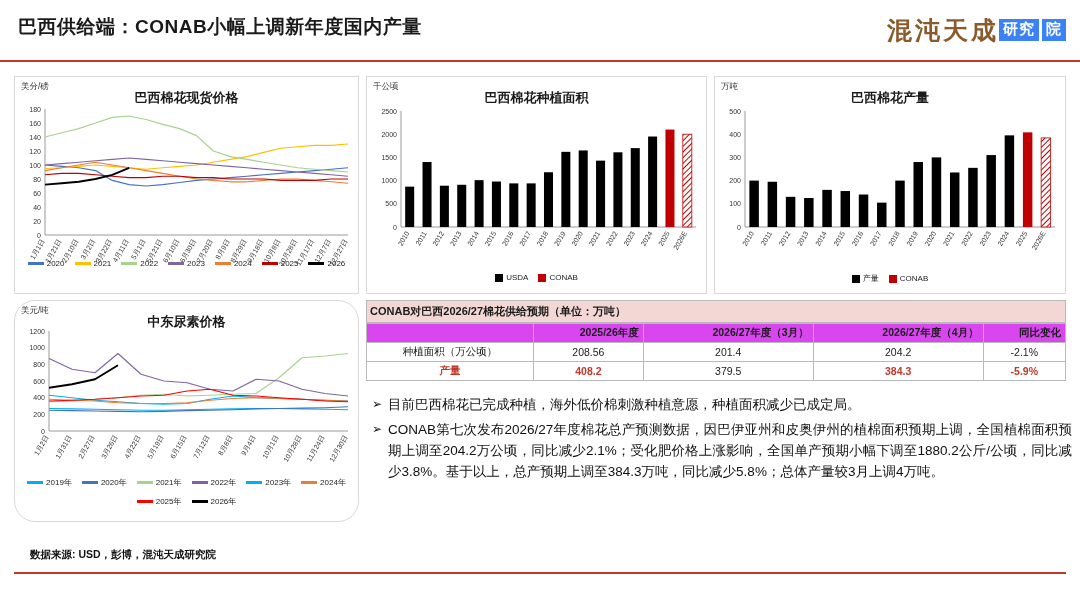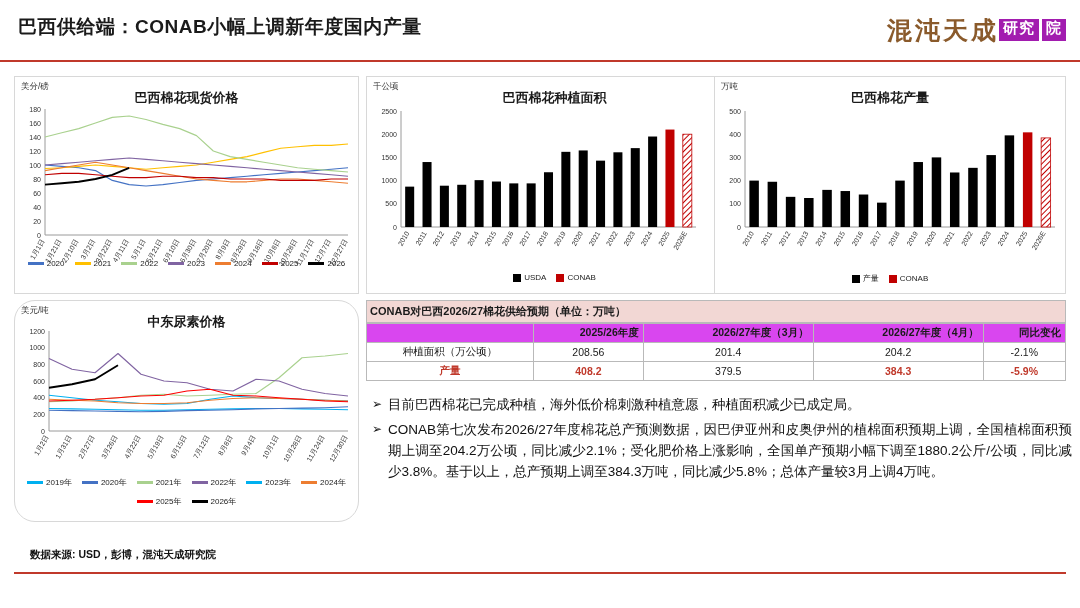"研究" .logo-box { background: #a21caf -> #3b82f6; font-family: Liberation Mono, monospace -> Liberation Serif, serif }
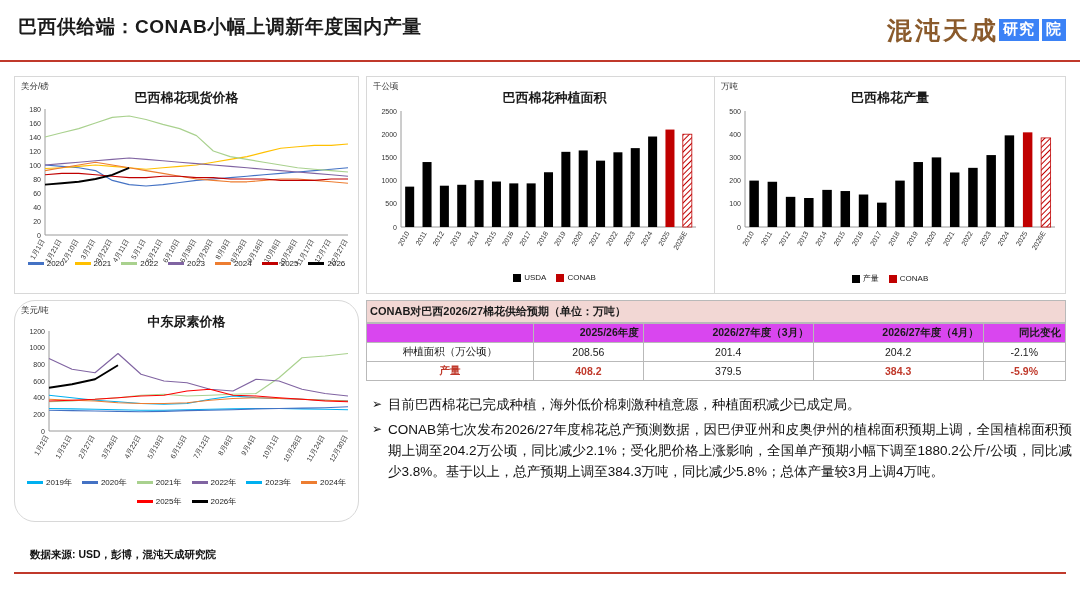"千公顷" #panel-area { width: 377px -> 341px }
